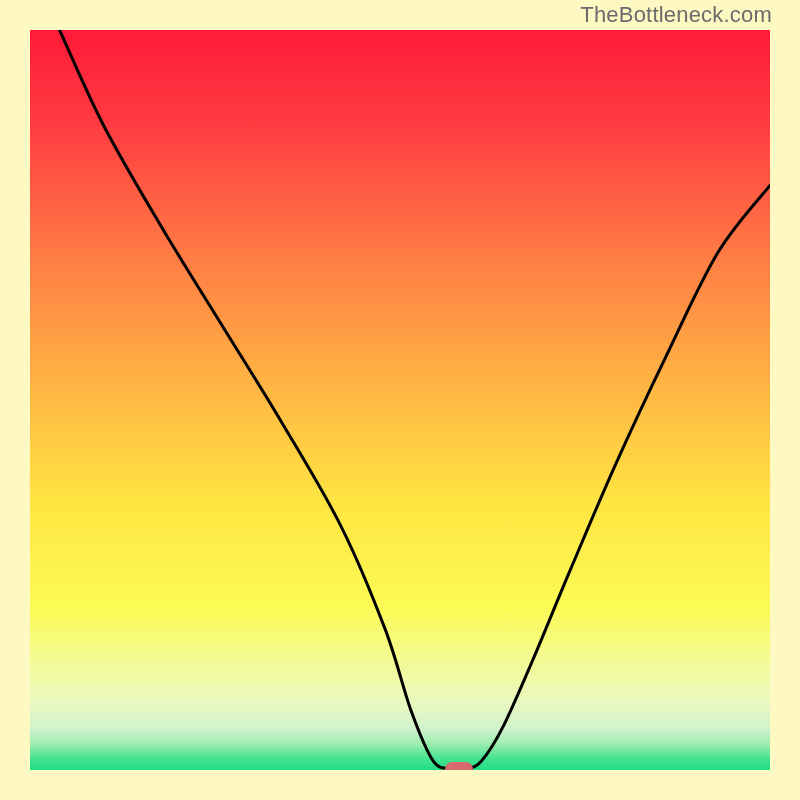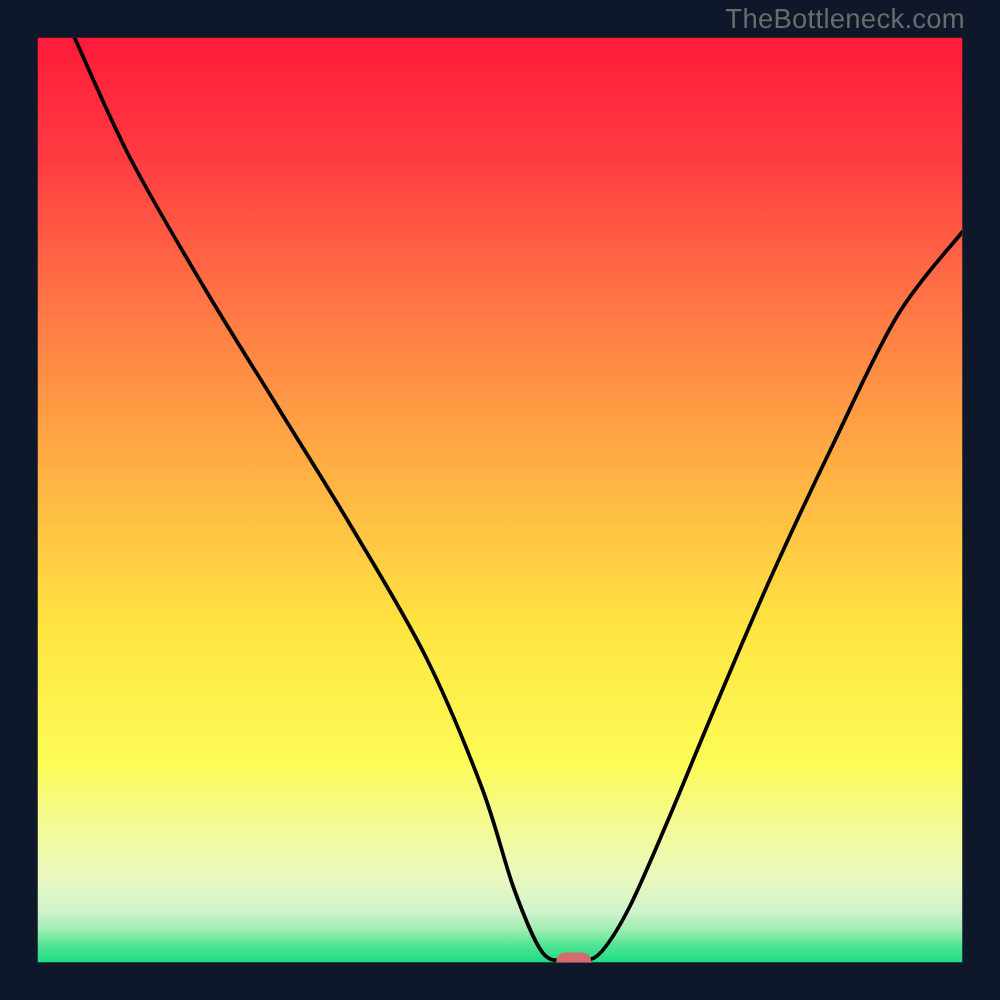"TheBottleneck.com" .frame { background: #0f172a -> #fef9c3 }
